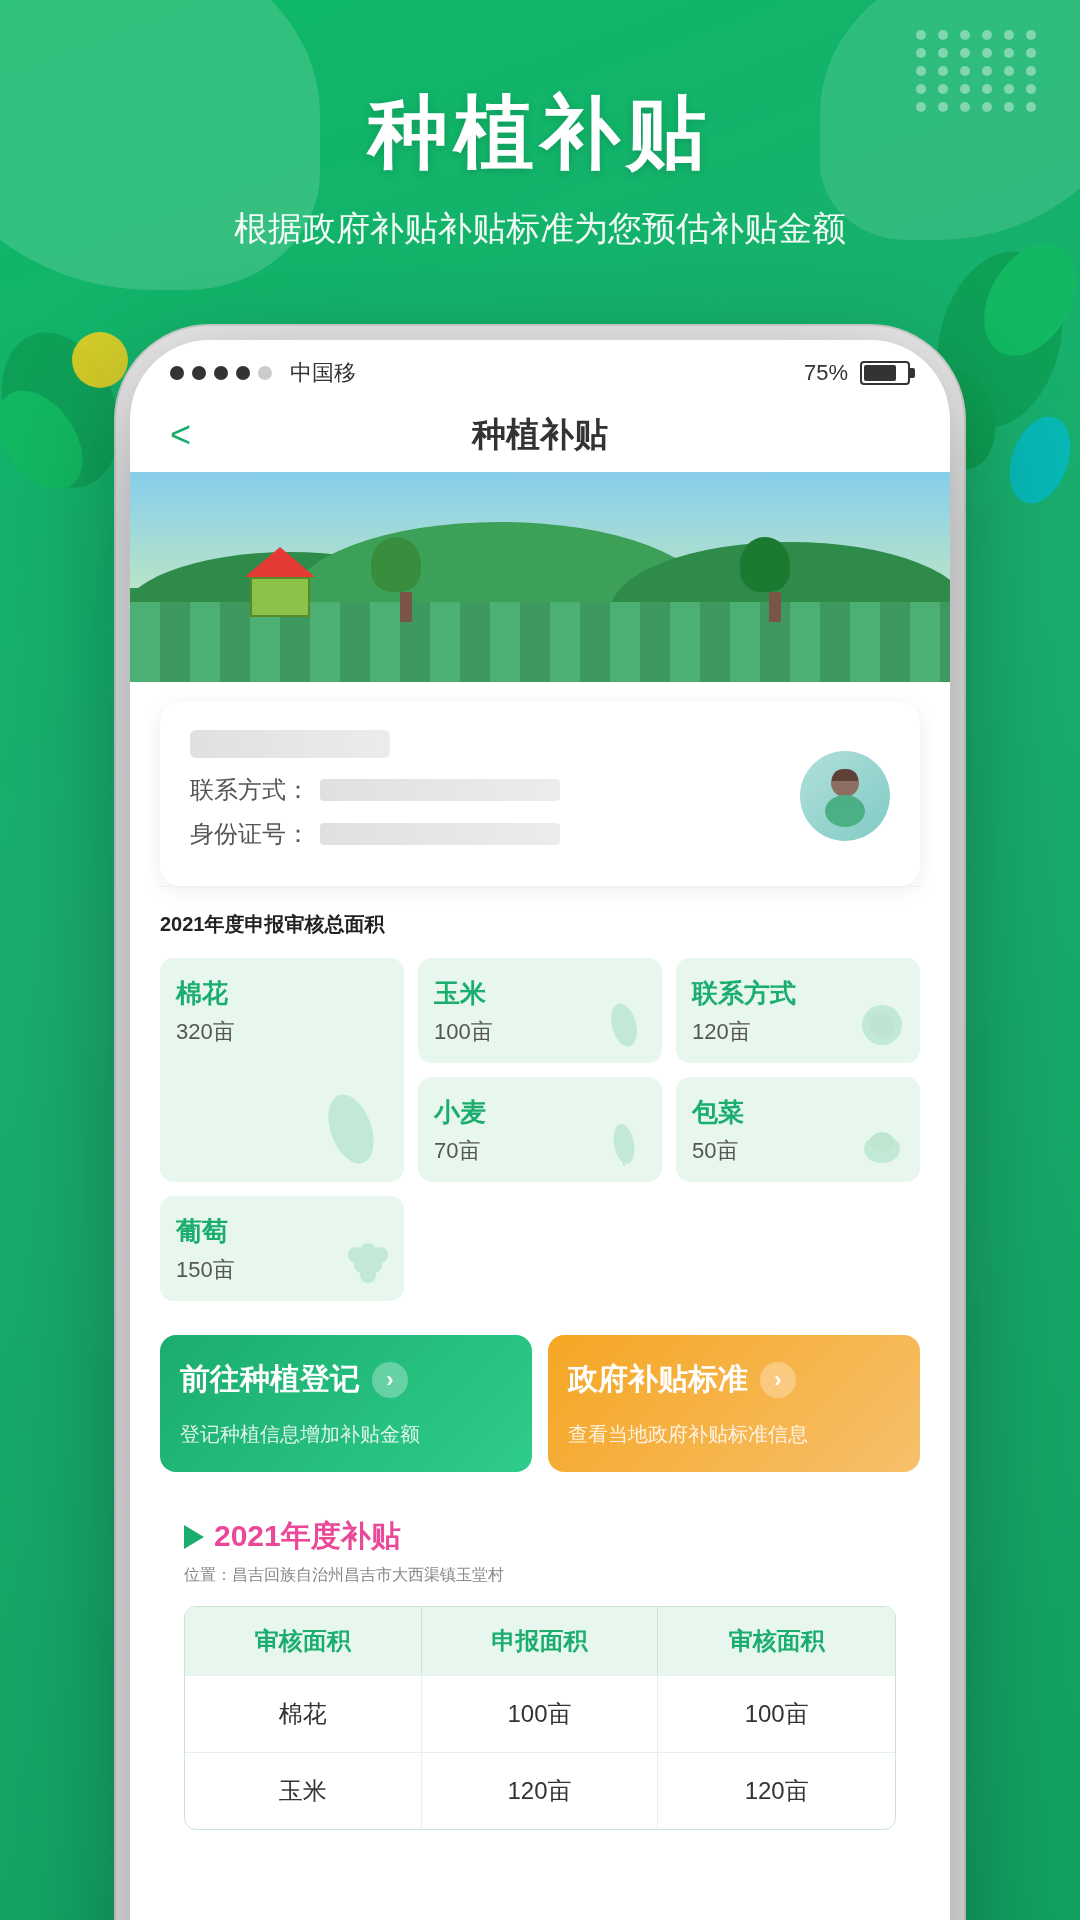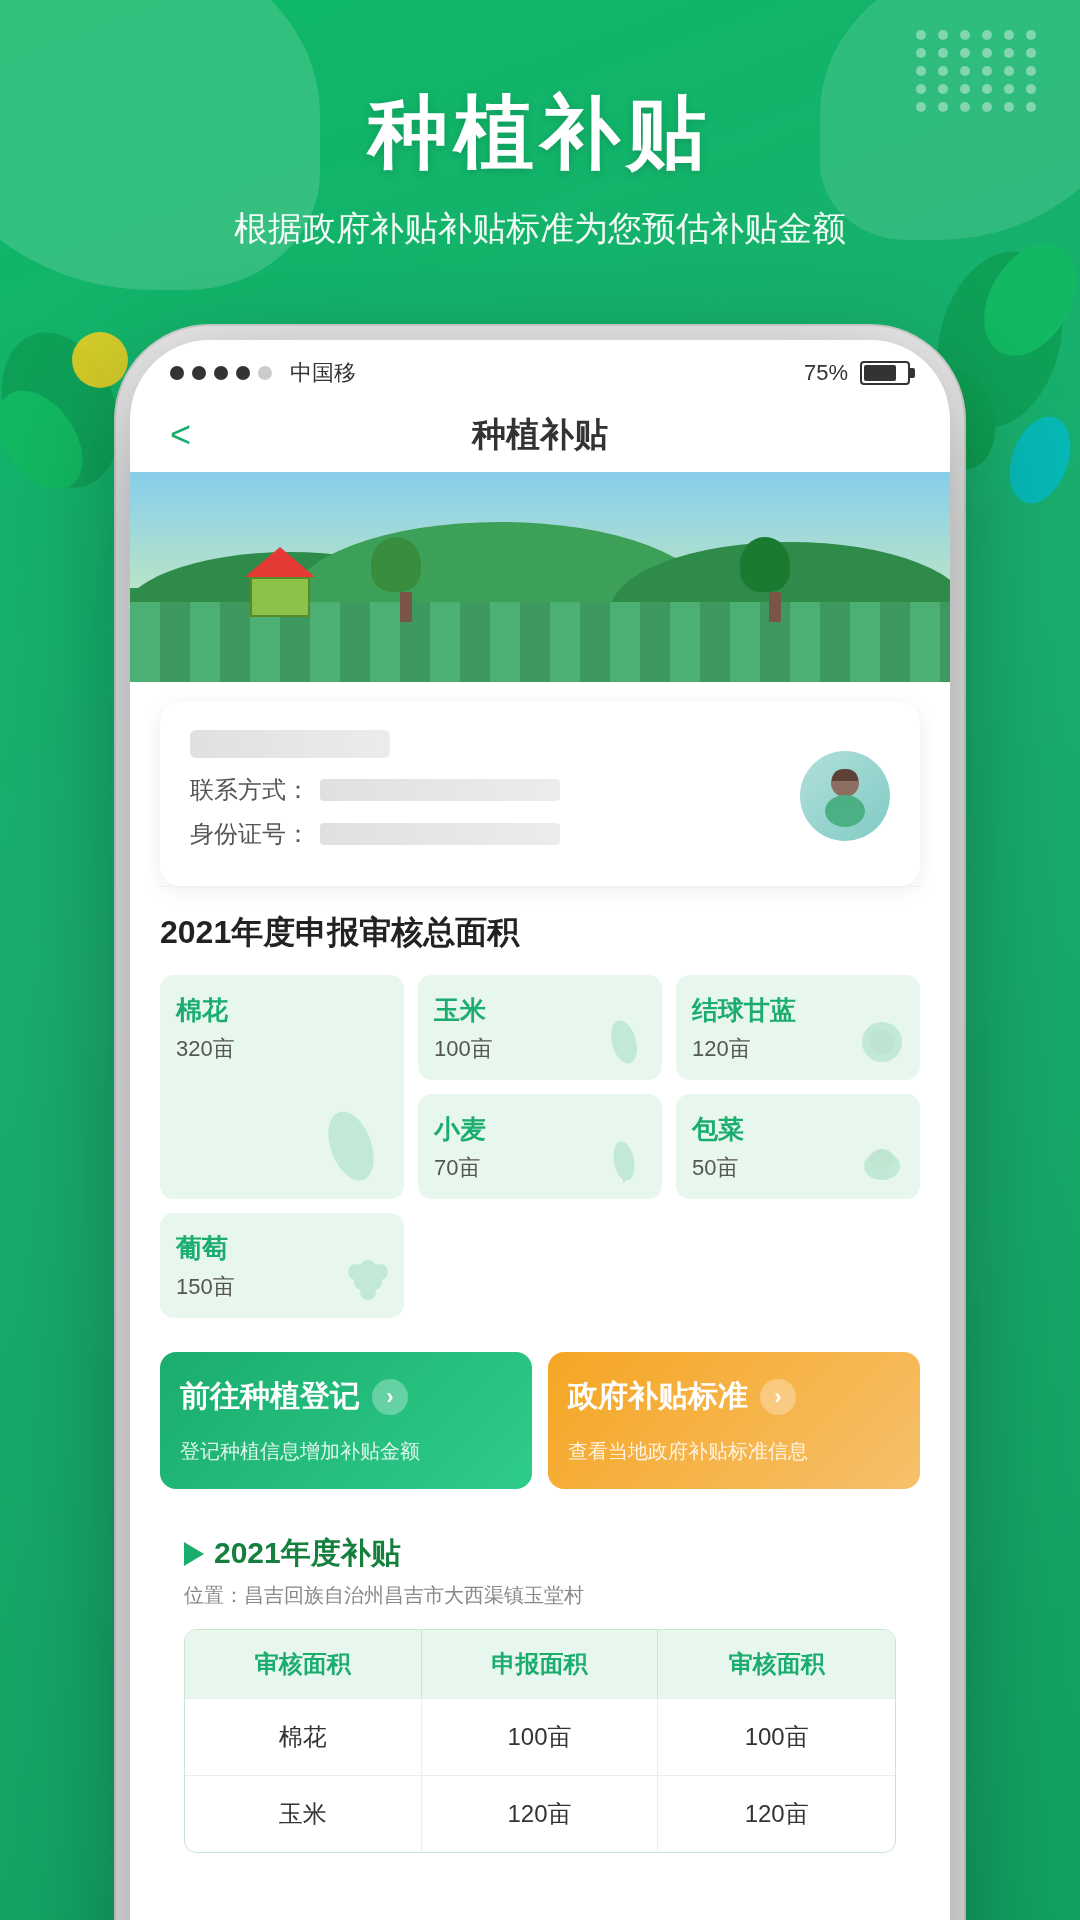"2021年度申报审核总面积" .section-title { font-size: 32px -> 20px }
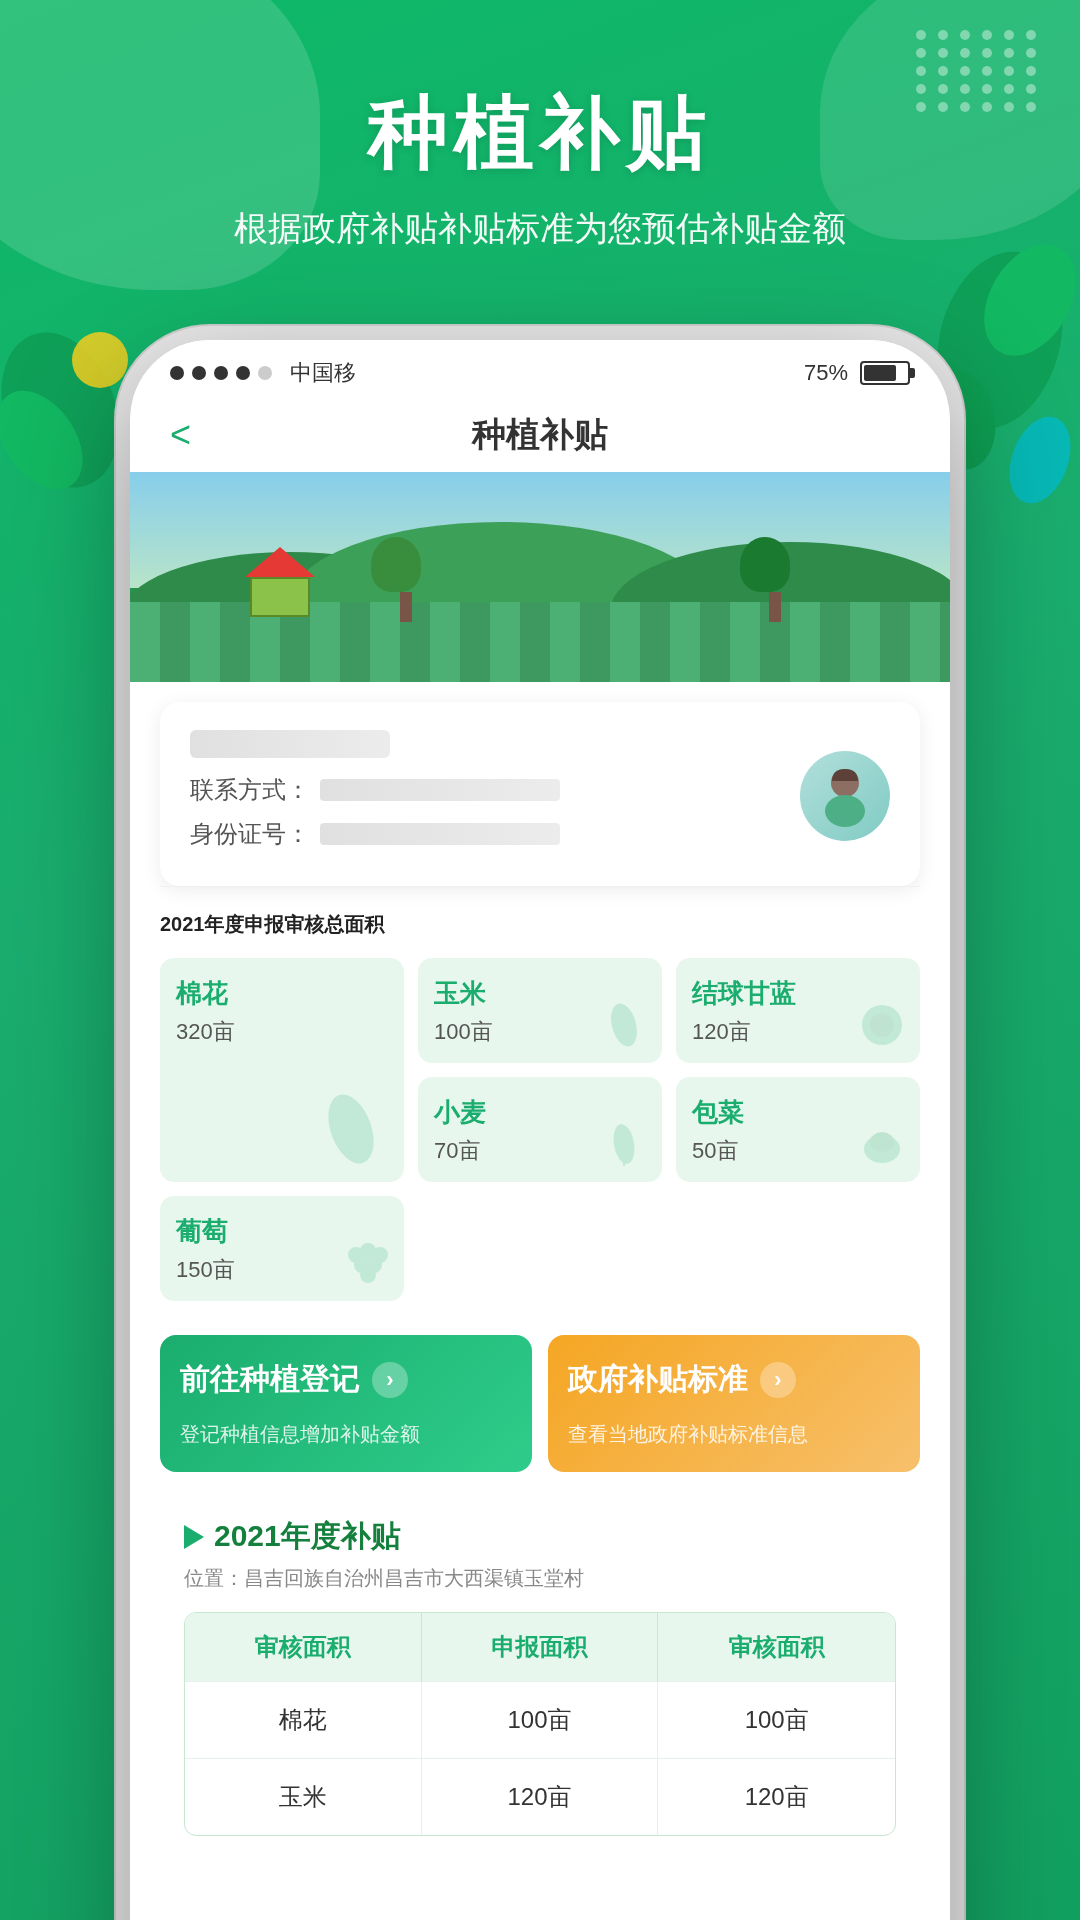"结球甘蓝" div.crop-name { text: 结球甘蓝 -> 联系方式 }
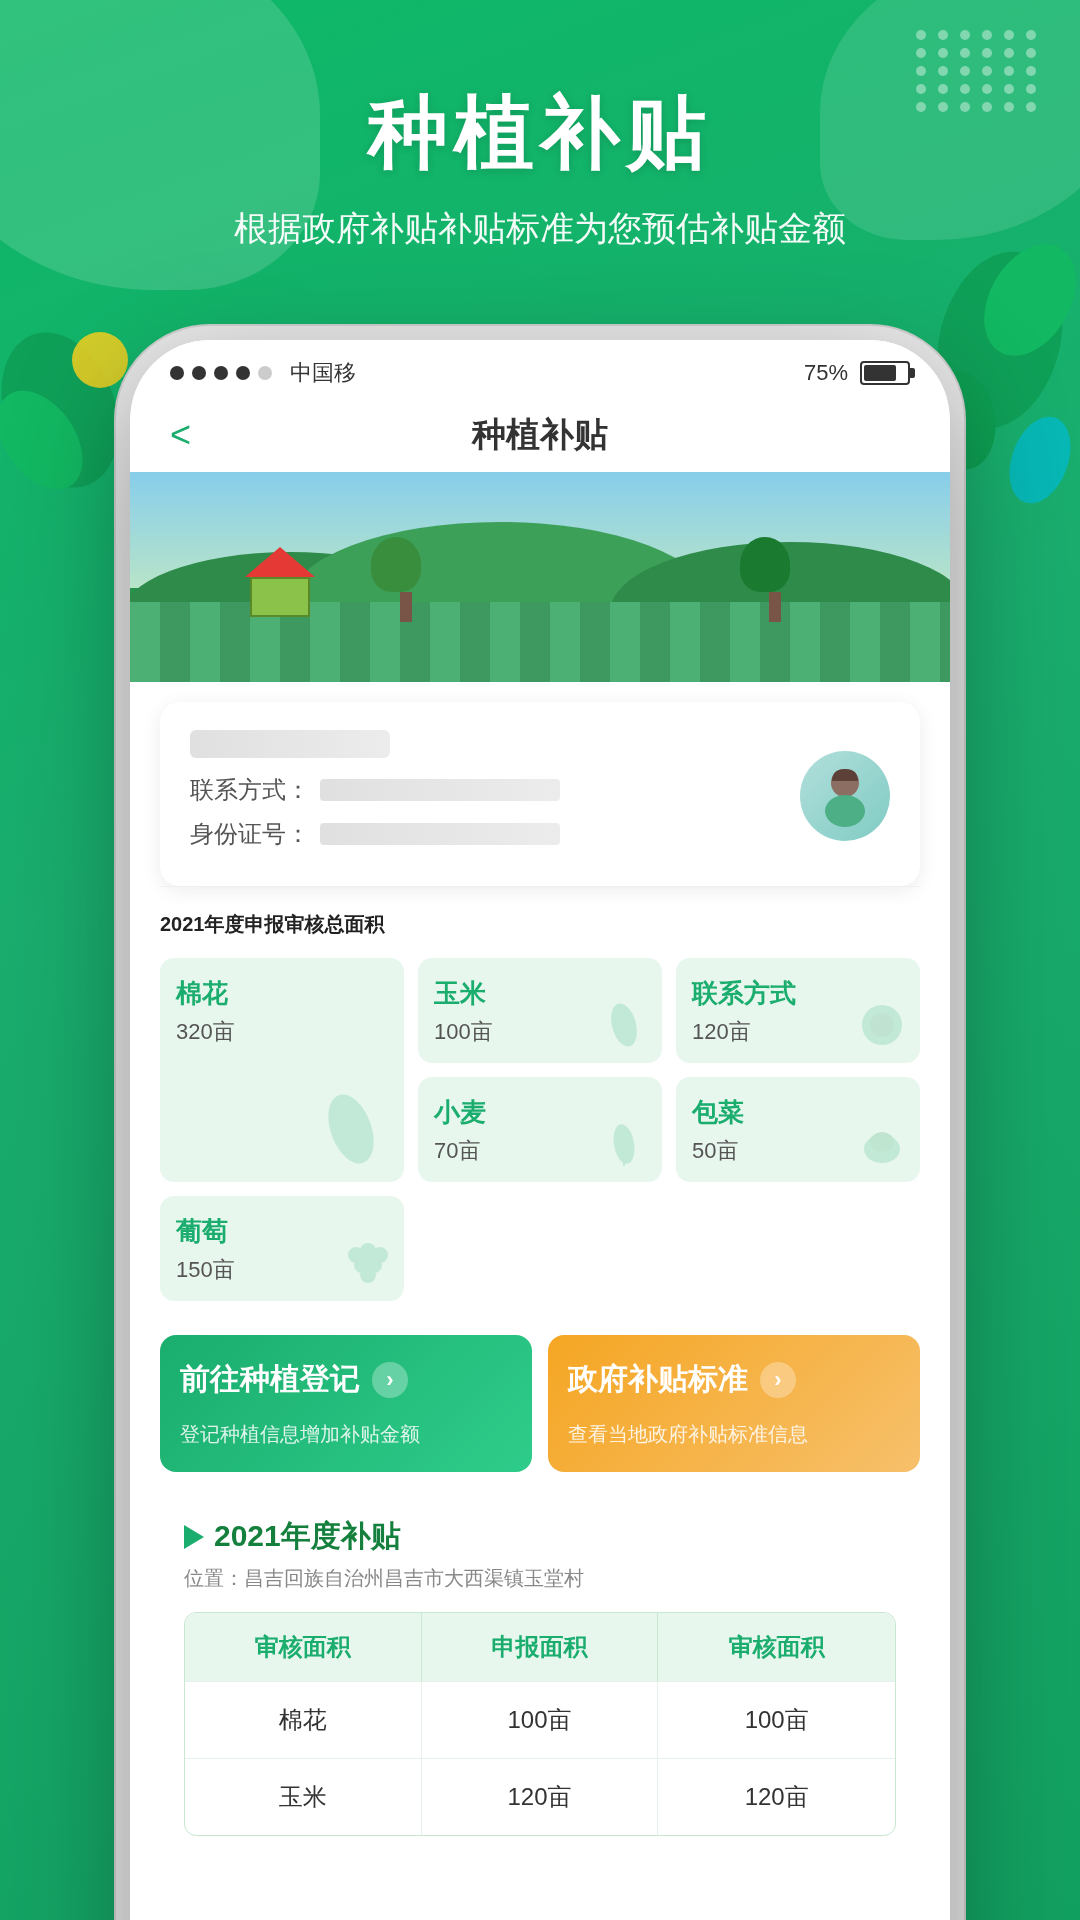"2021年度补贴" .subsidy-title { color: #15803d -> #ec4899 }
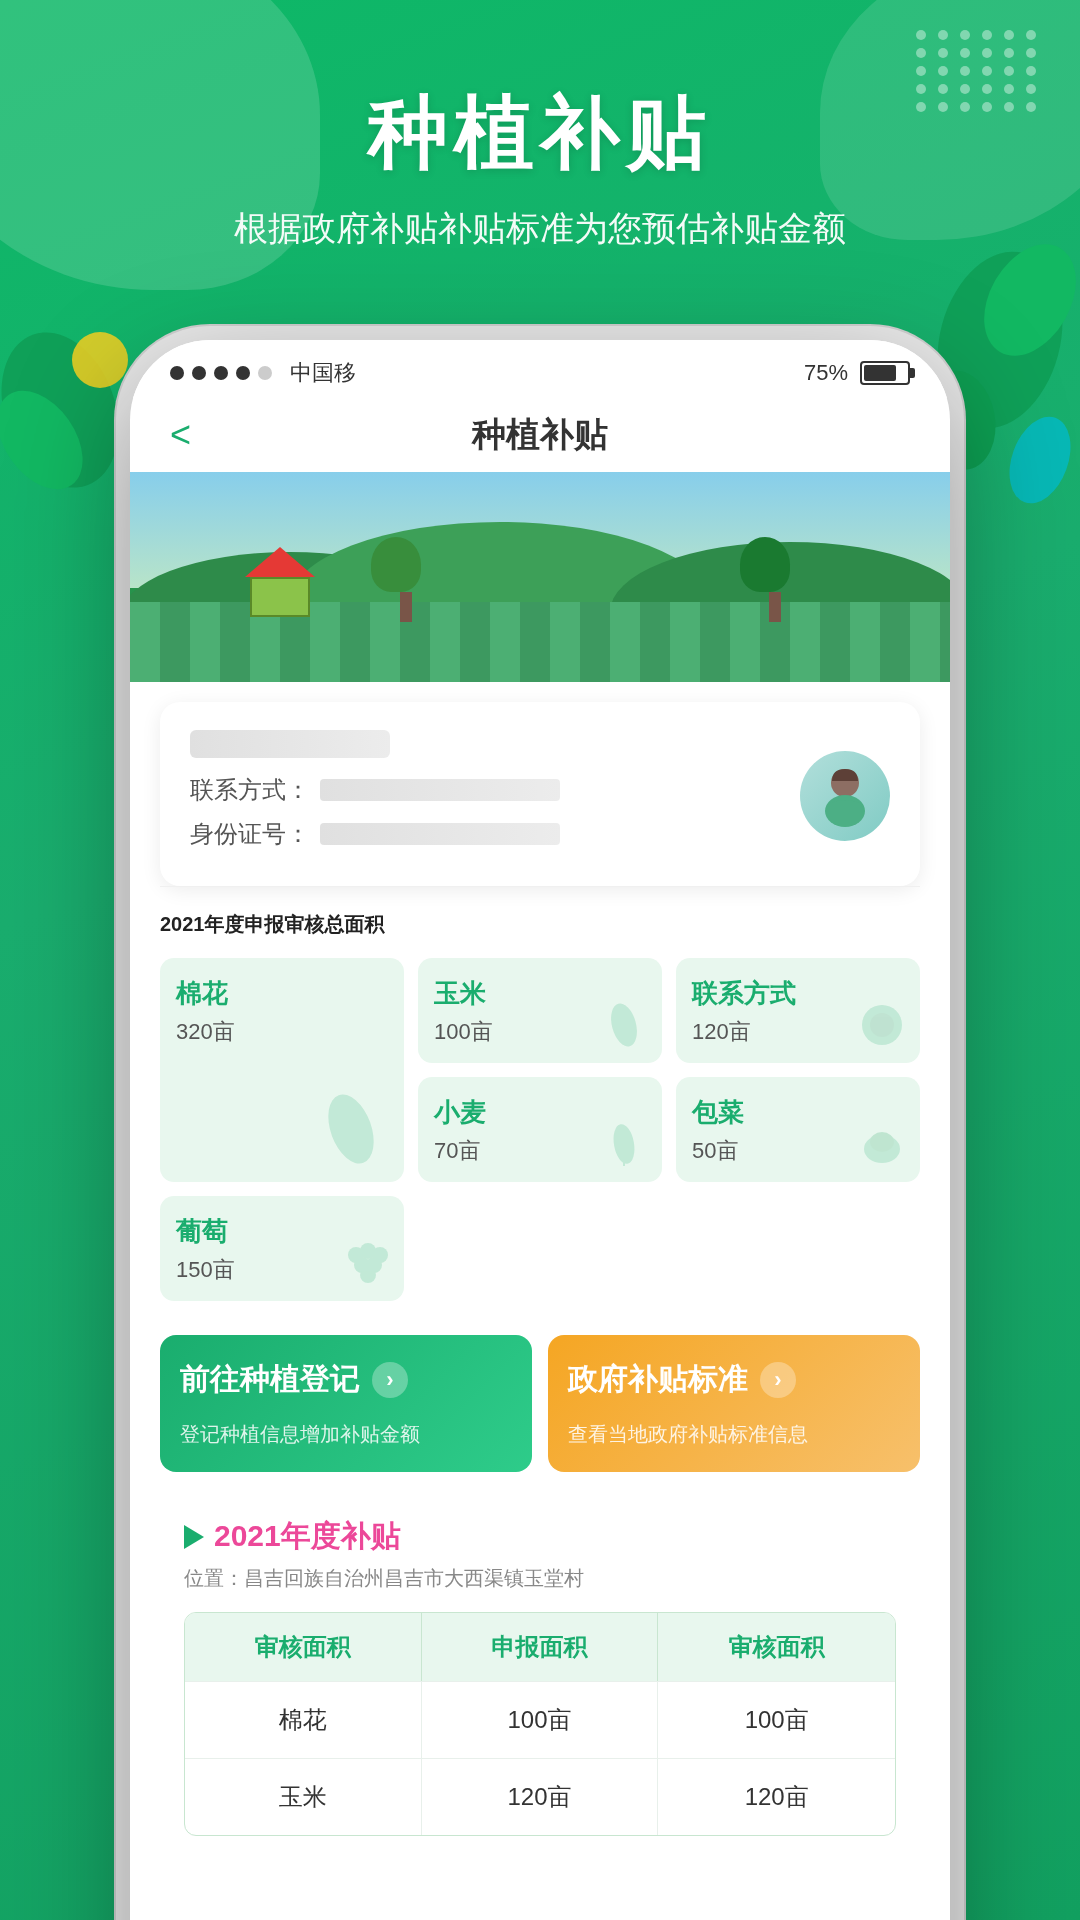"位置：昌吉回族自治州昌吉市大西渠镇玉堂村" .location-text { font-size: 20px -> 16px }
